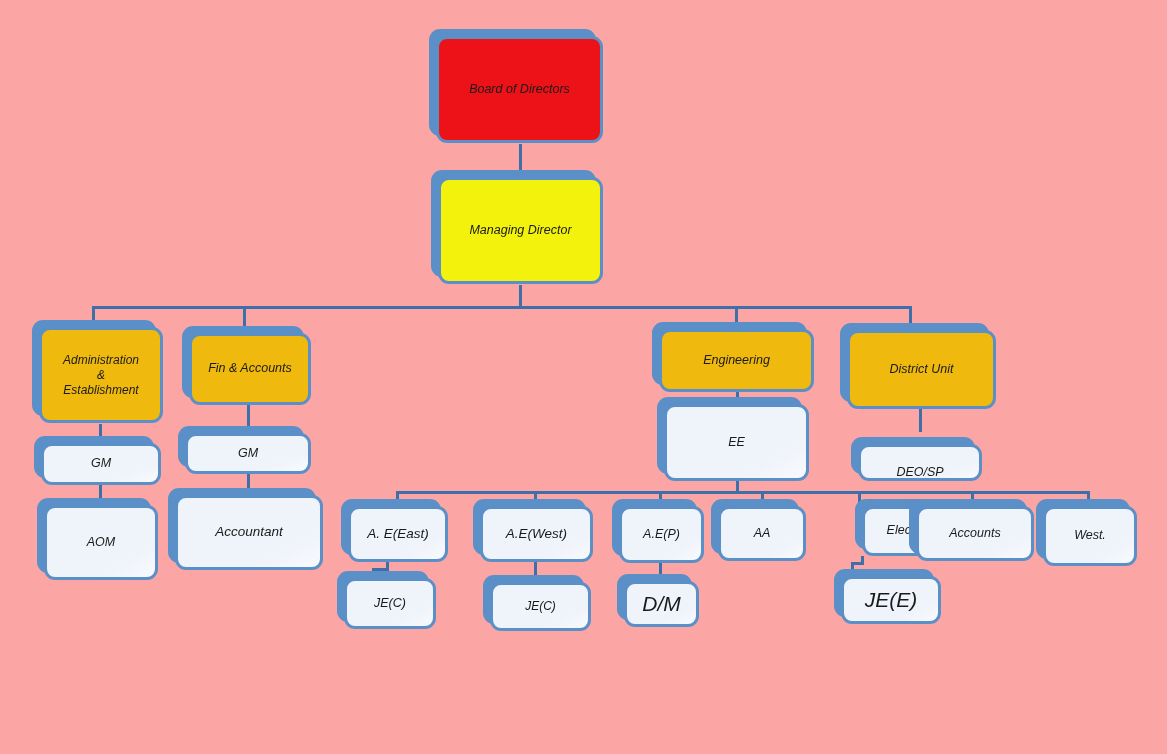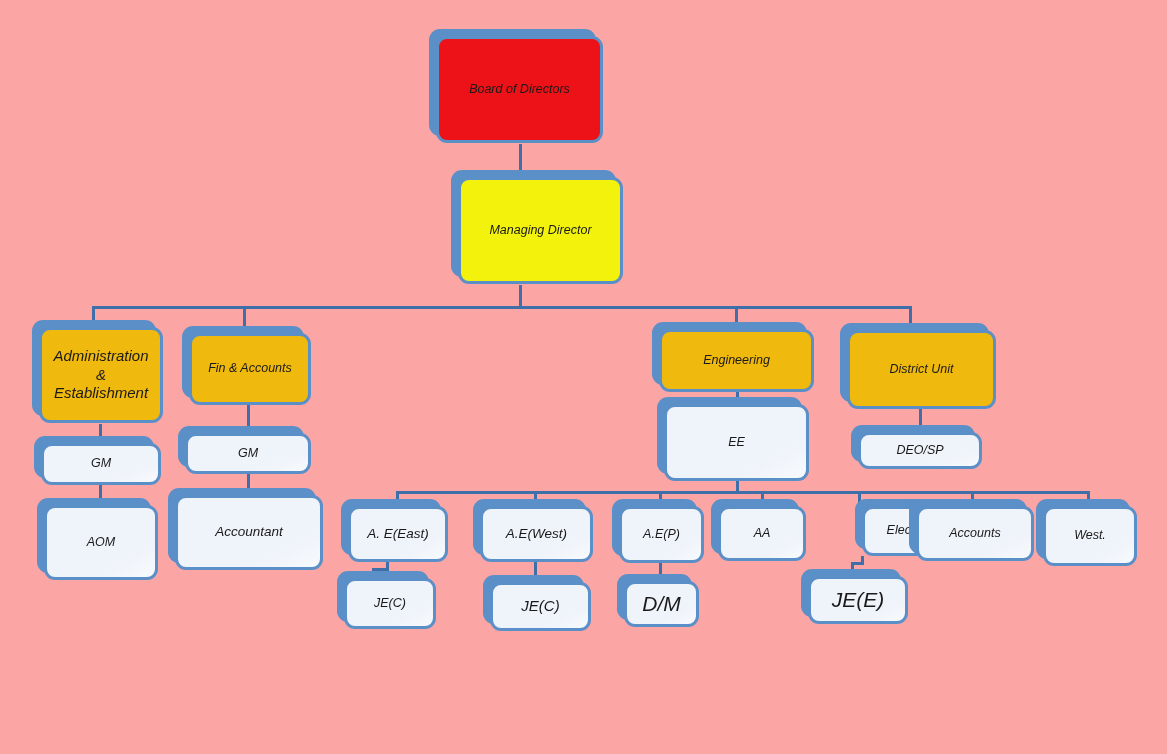"Managing Director" div.node { left: 458px -> 438px }
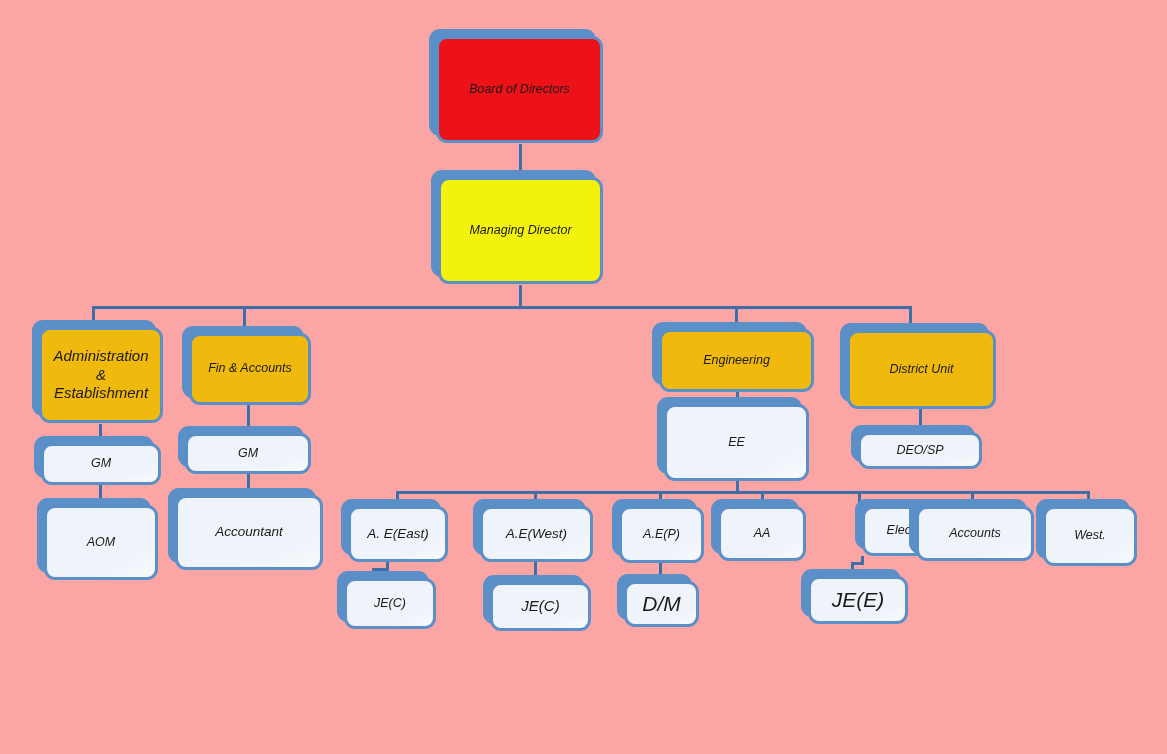"Administration" .ts-sm { font-size: 15px -> 12px }
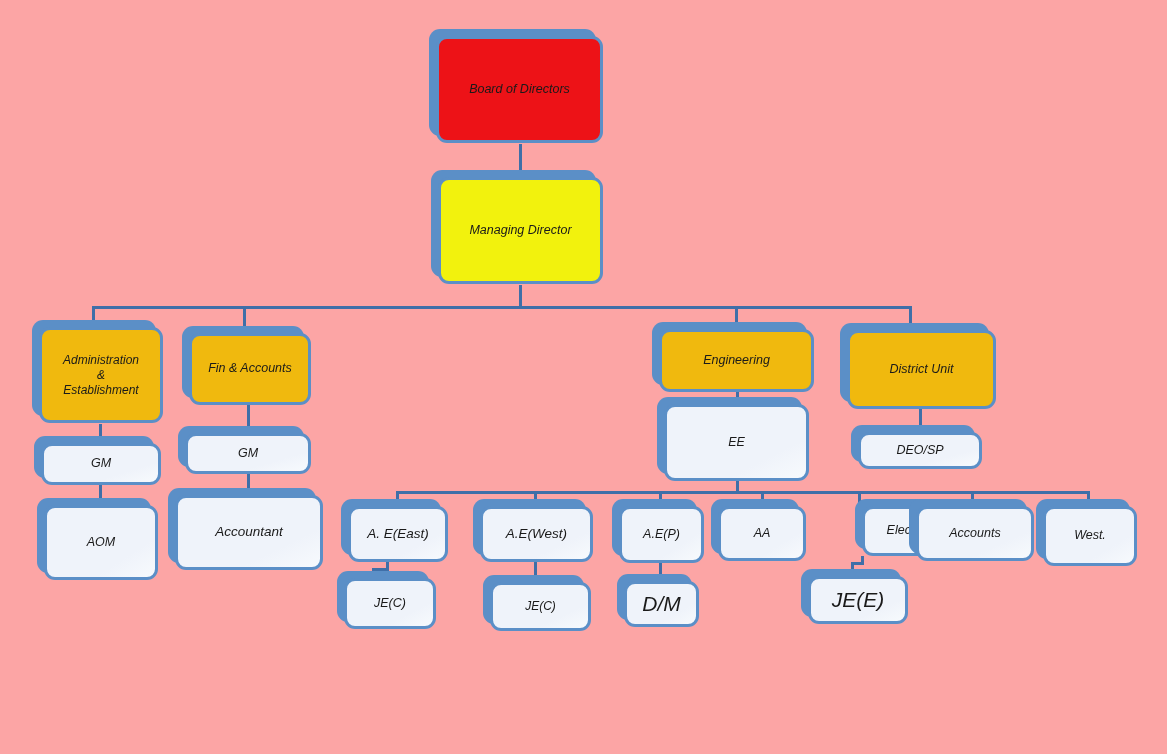"DEO/SP" div.node { align-items: none -> flex-end; top: 432px -> 444px }
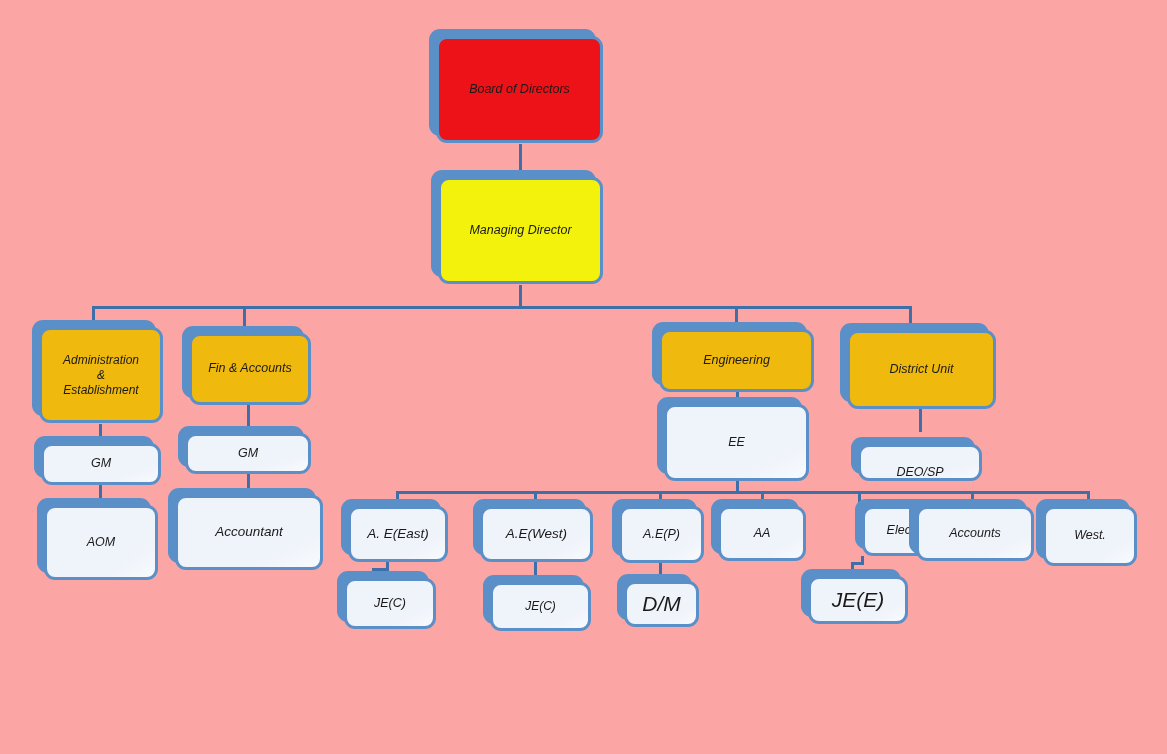"JE(E)" div.node { left: 808px -> 841px }
